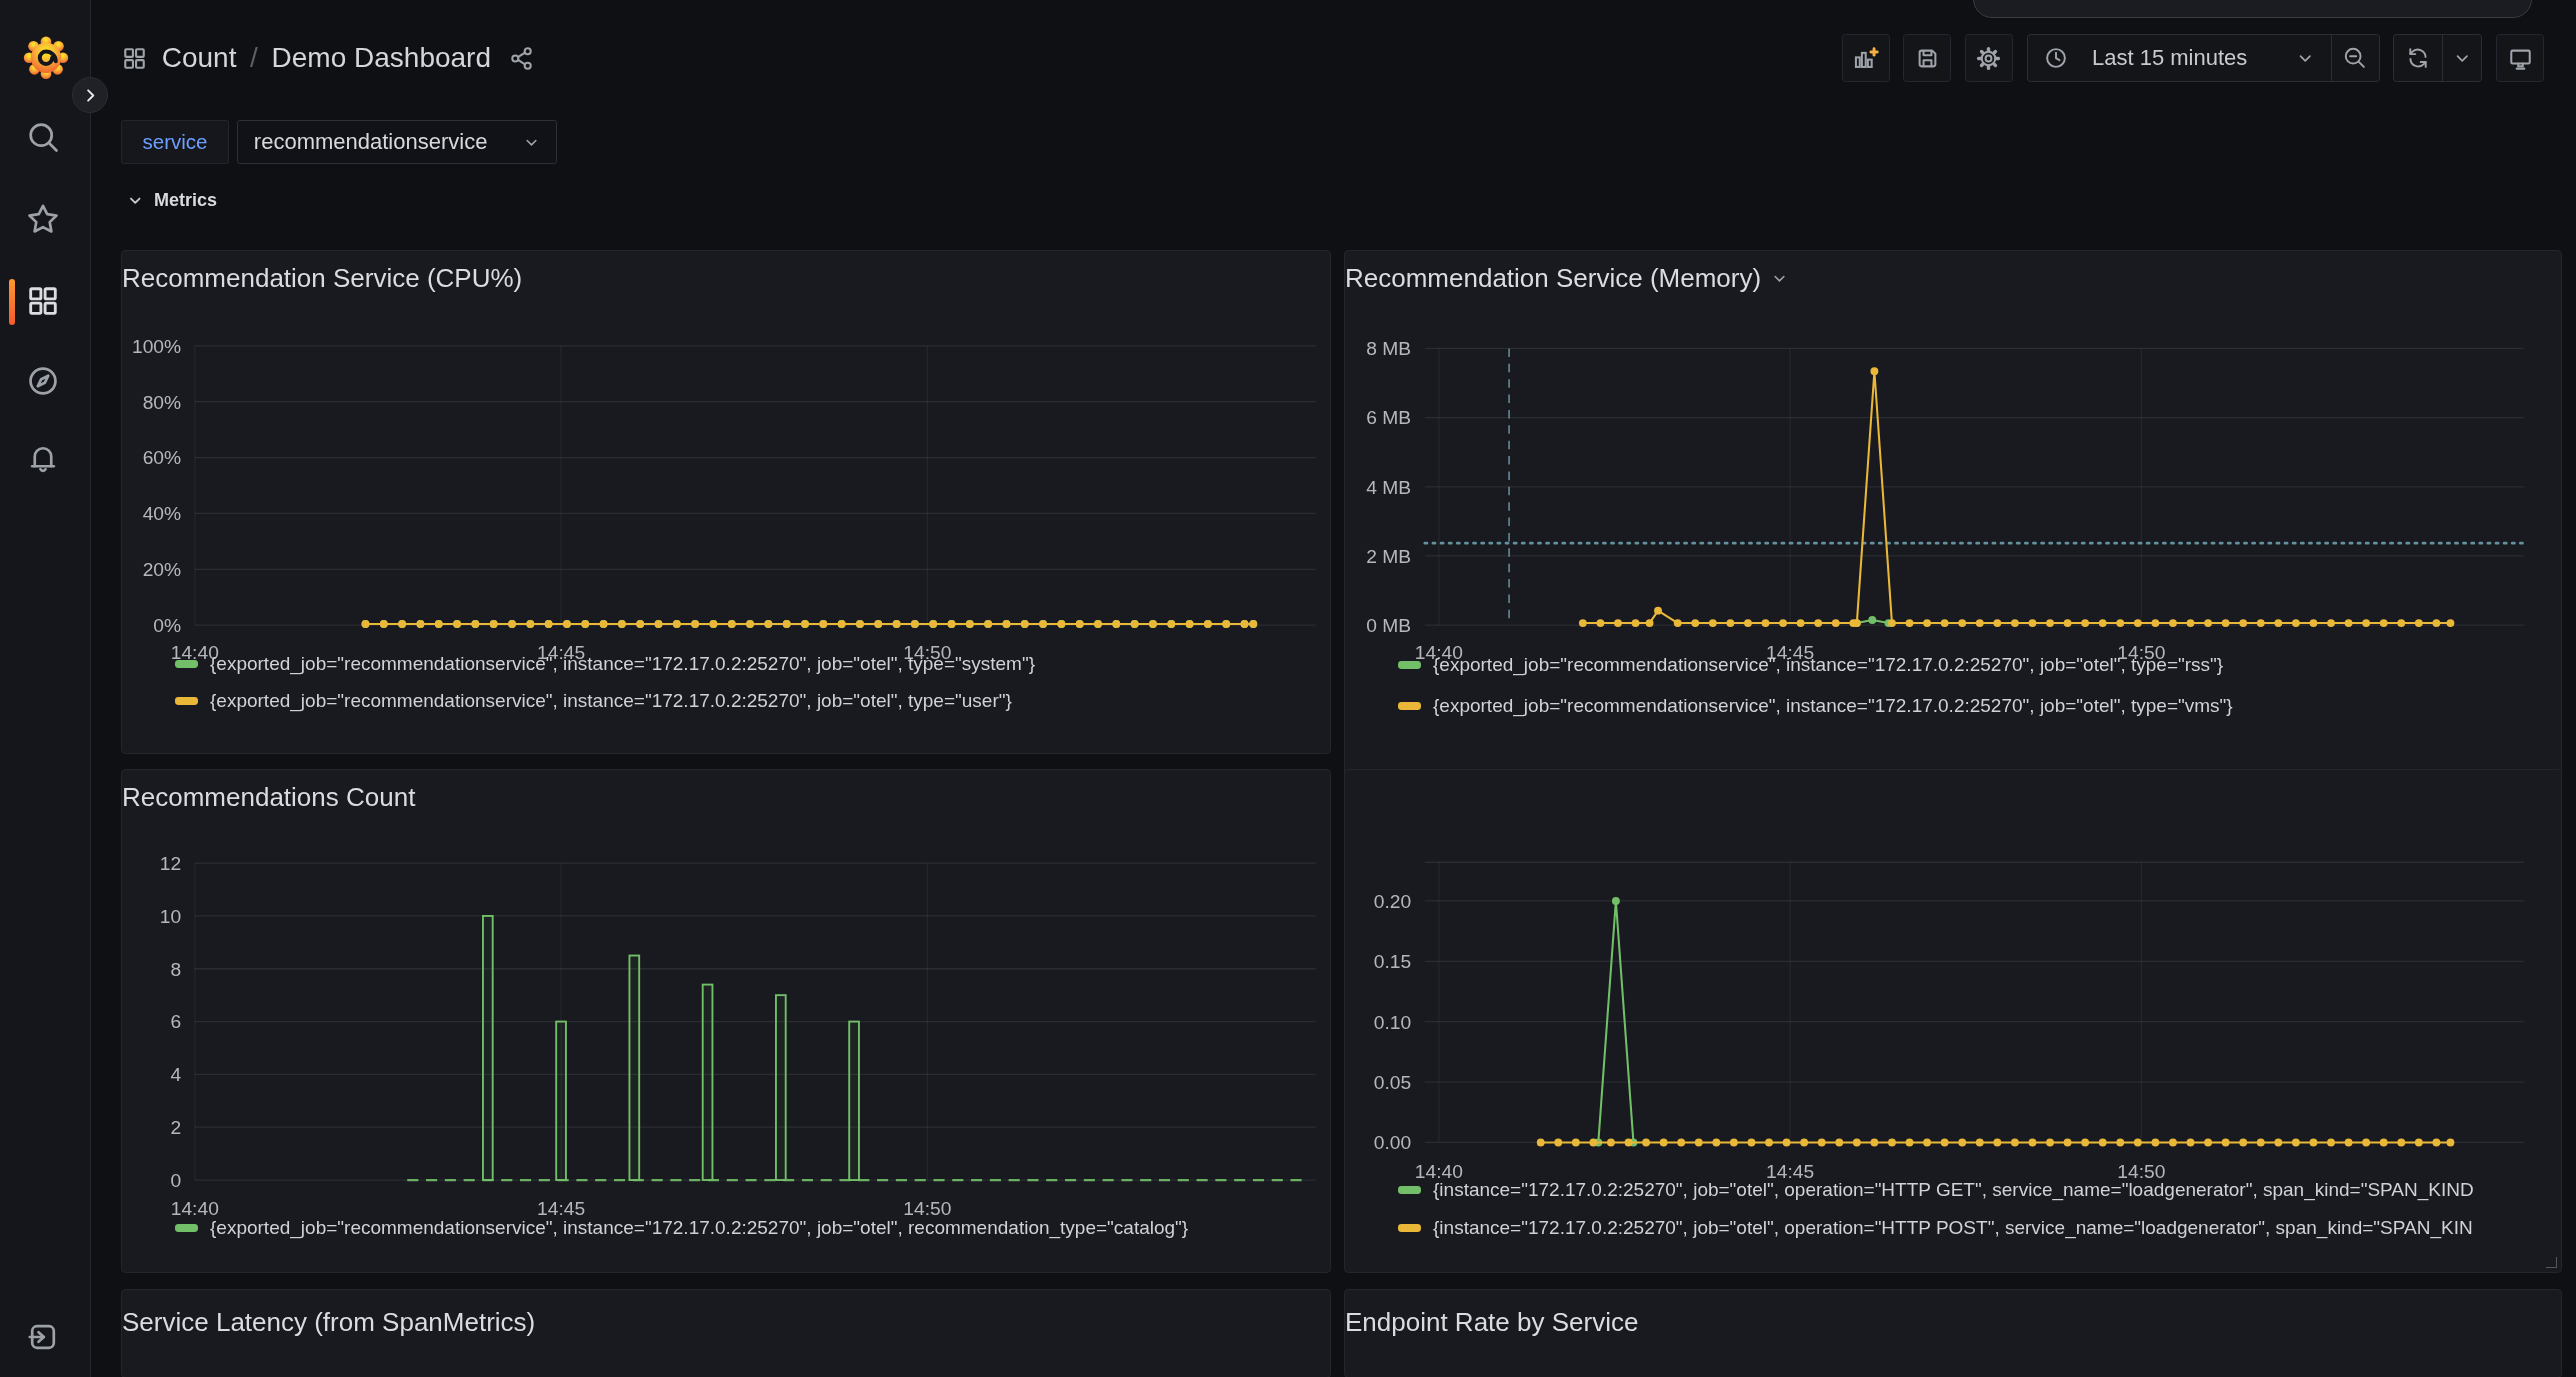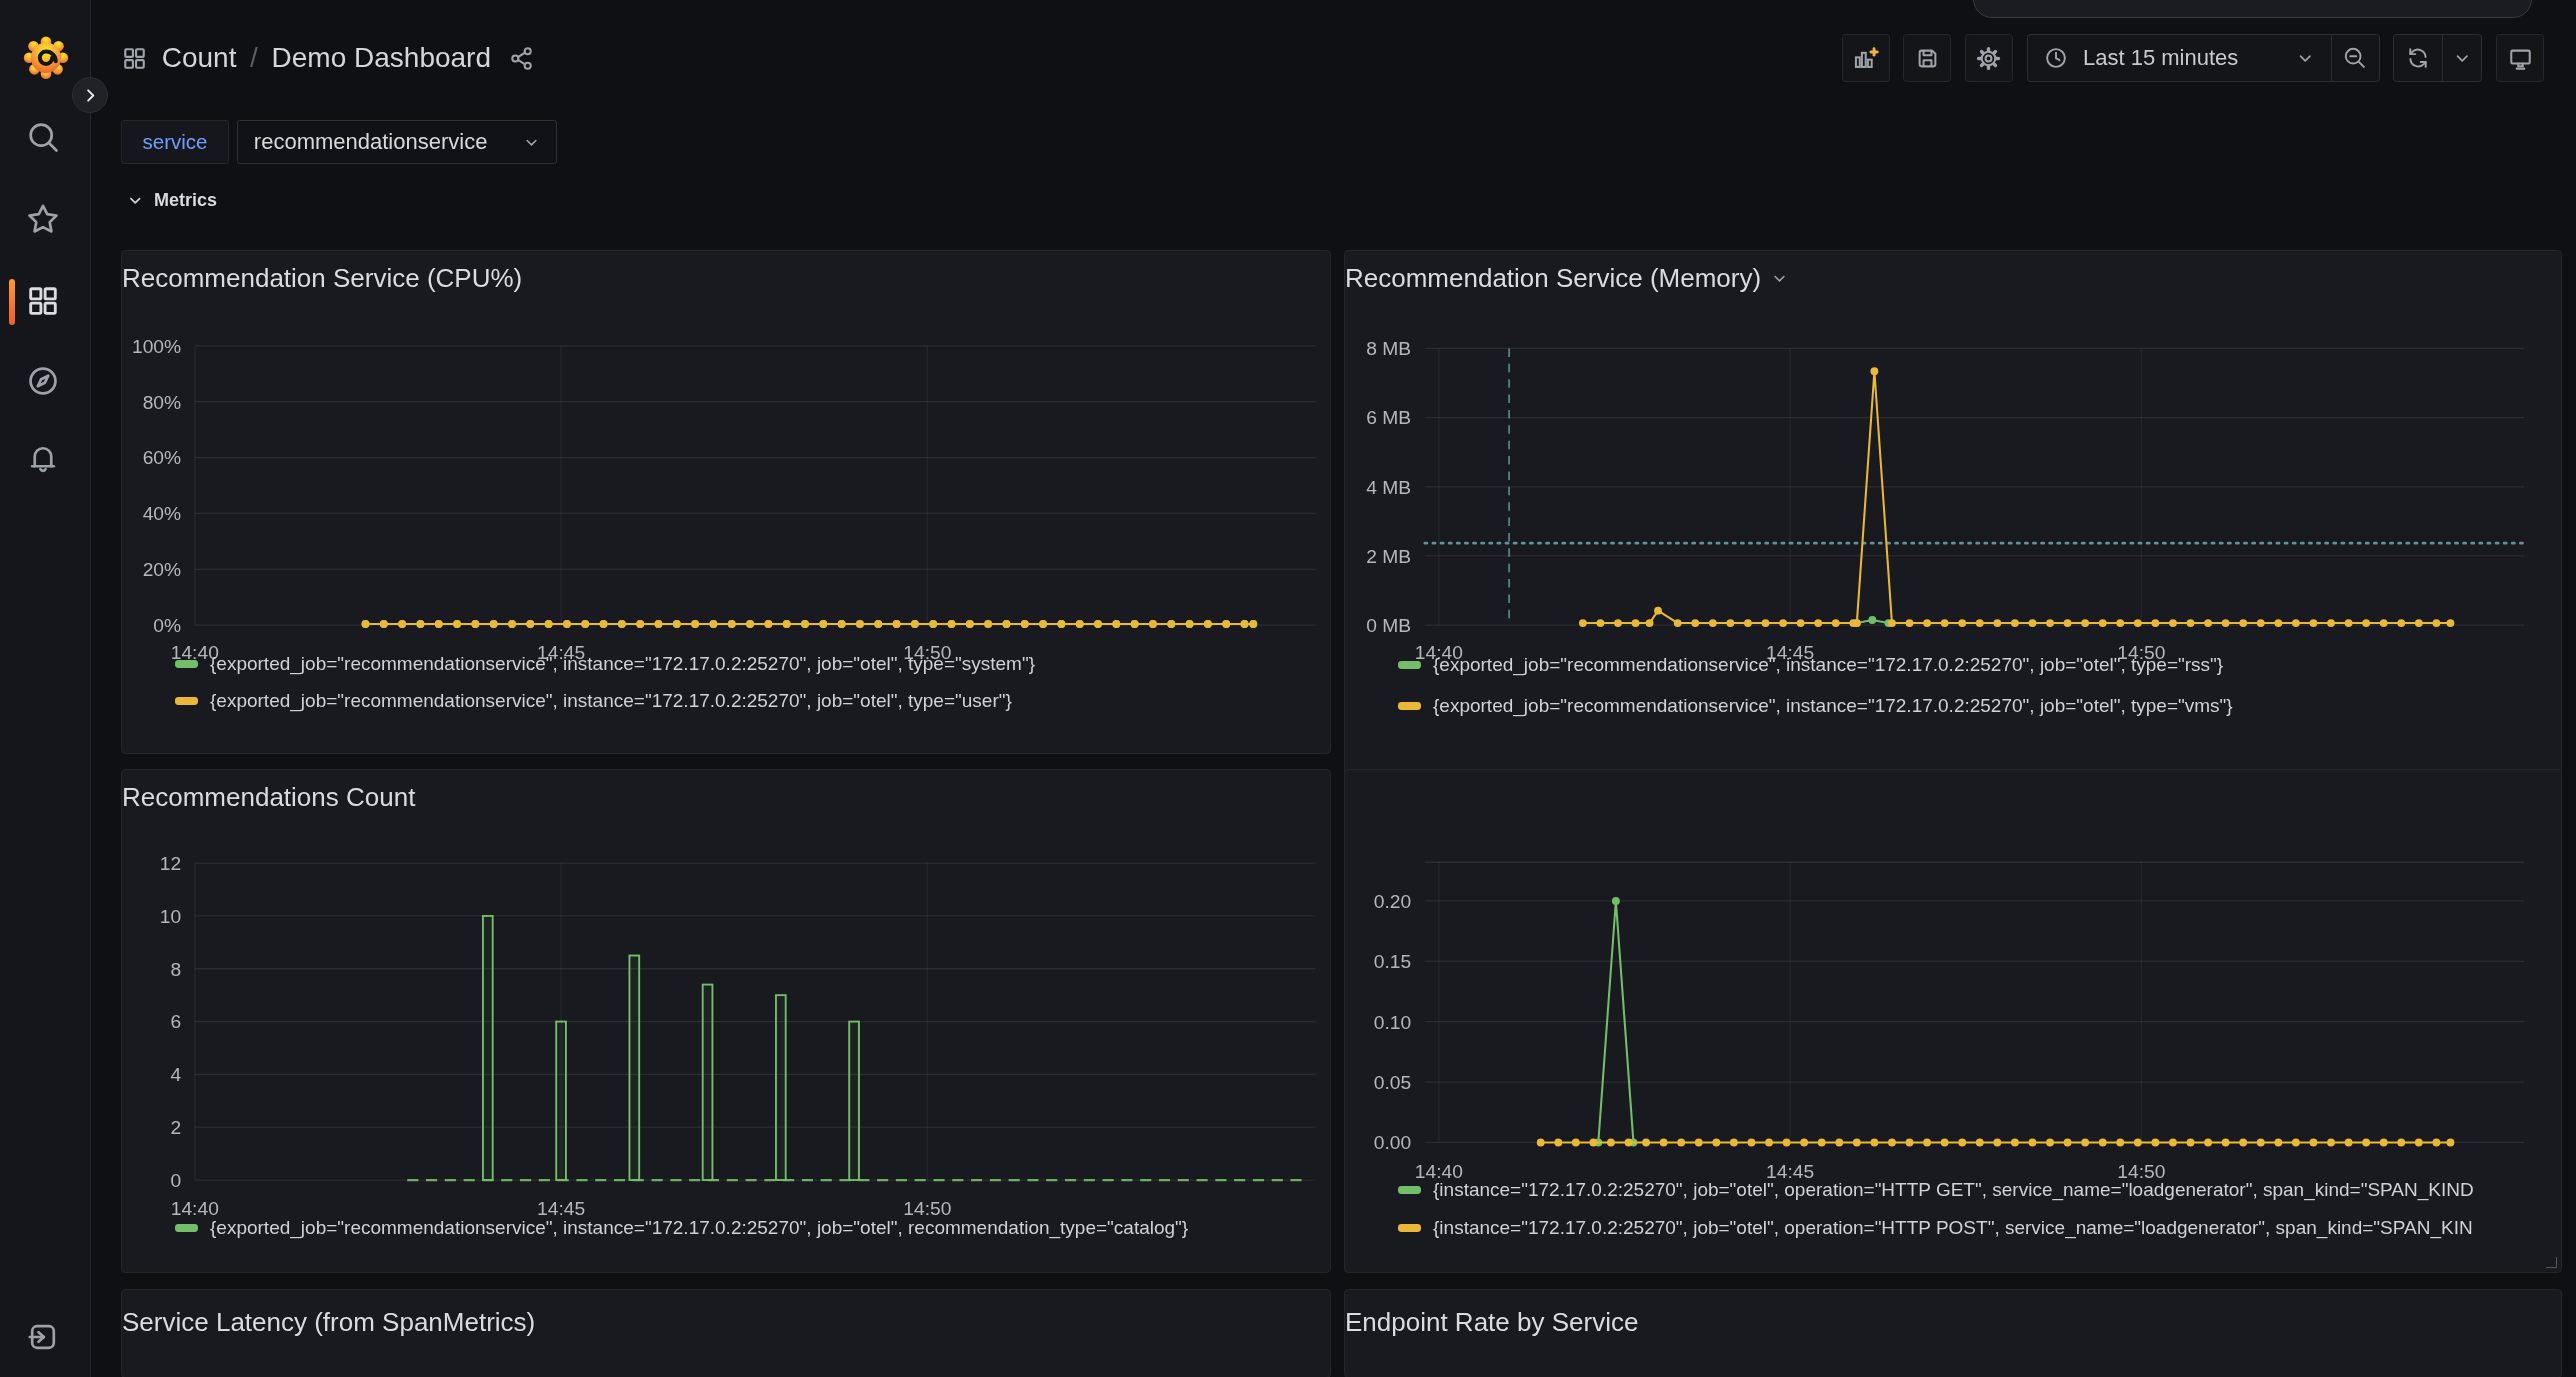"Last 15 minutes" .tb-seg { gap: 14px -> 23px }
